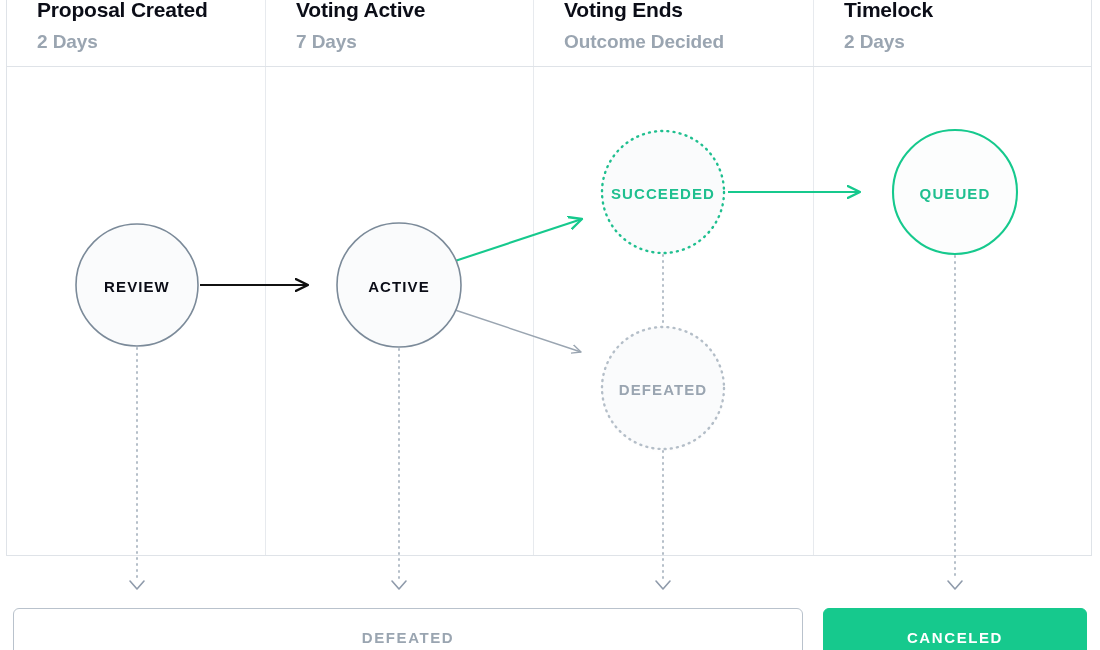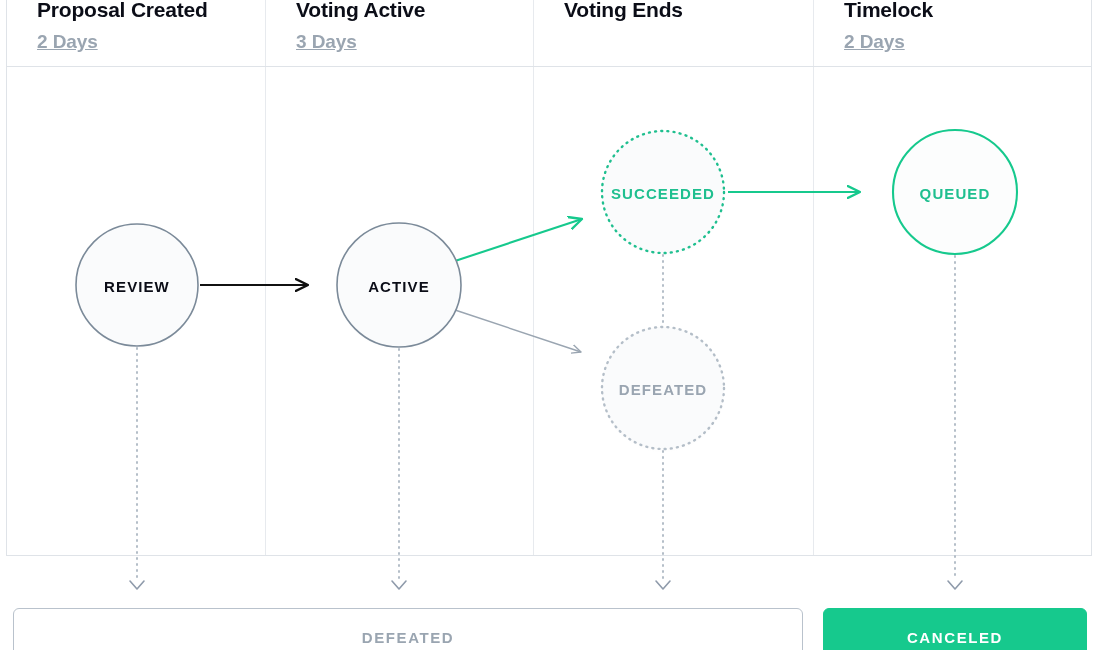"2 Days" .header-sub { text-decoration: underline -> none }
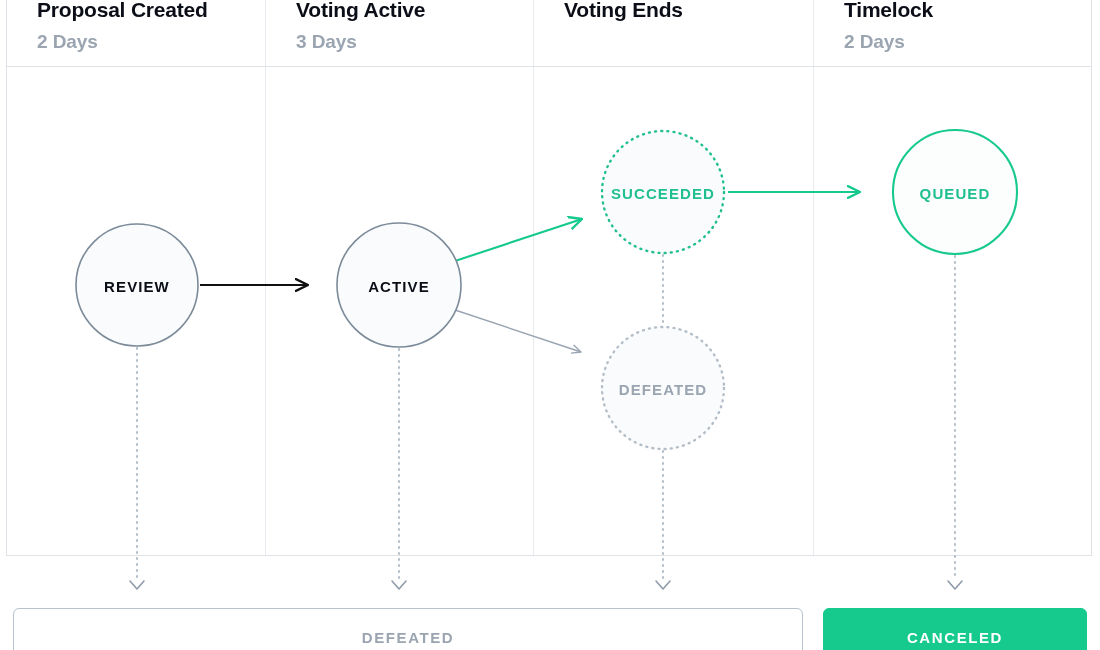"3 Days" div.header-sub { text: 3 -> 7 }
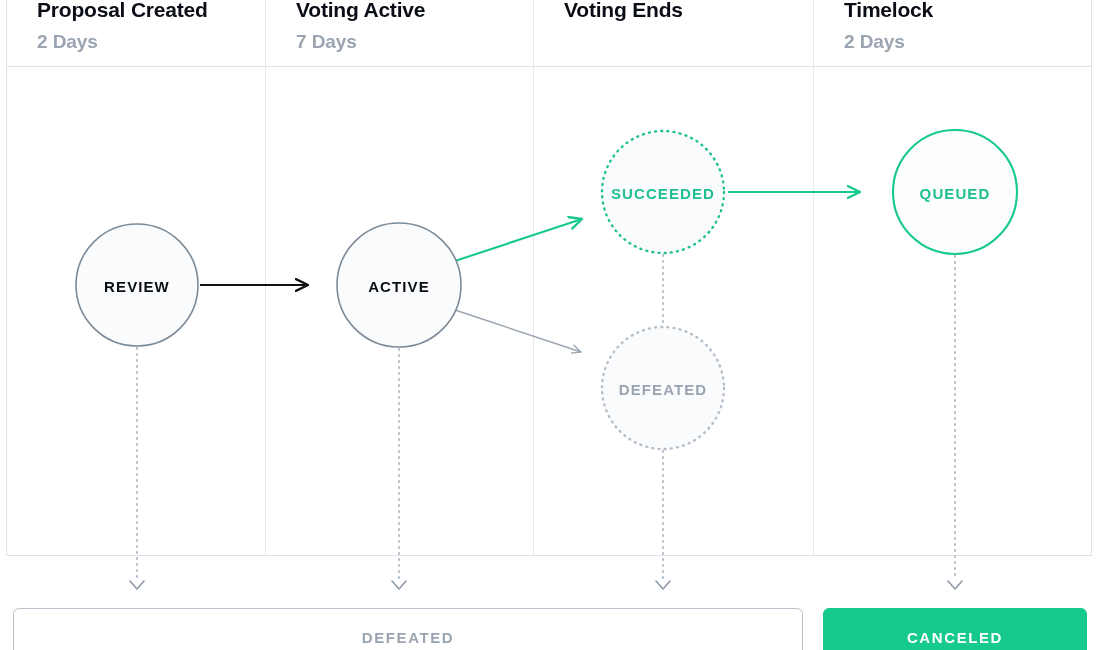"Outcome Decided" div.header-sub { html: none -> <div>Outcome Decided</div> }
